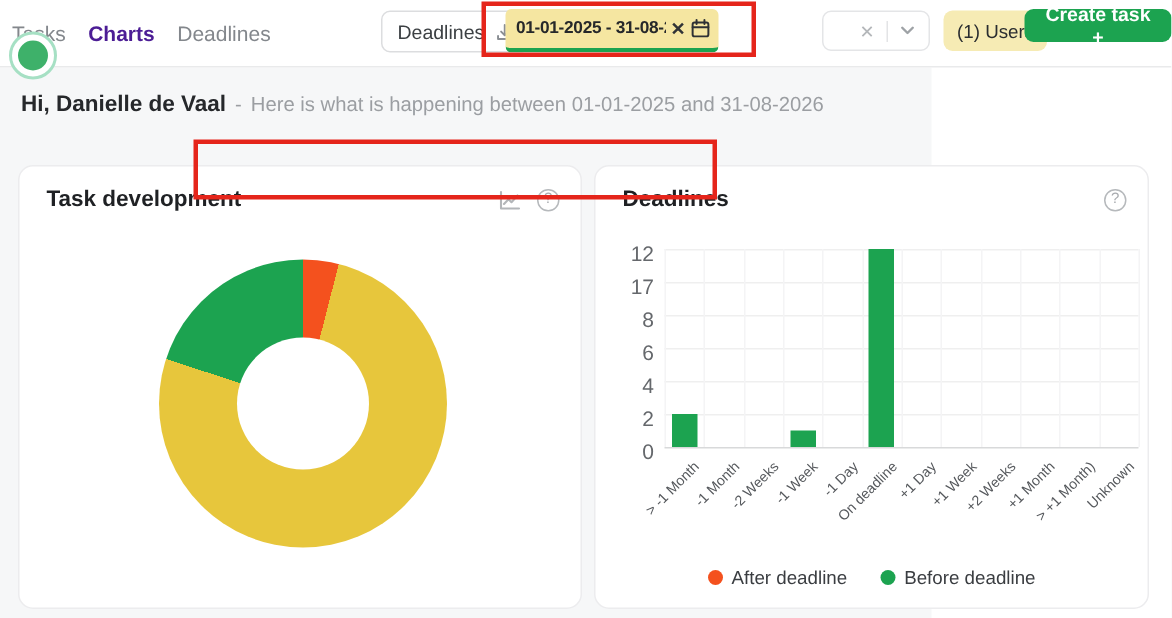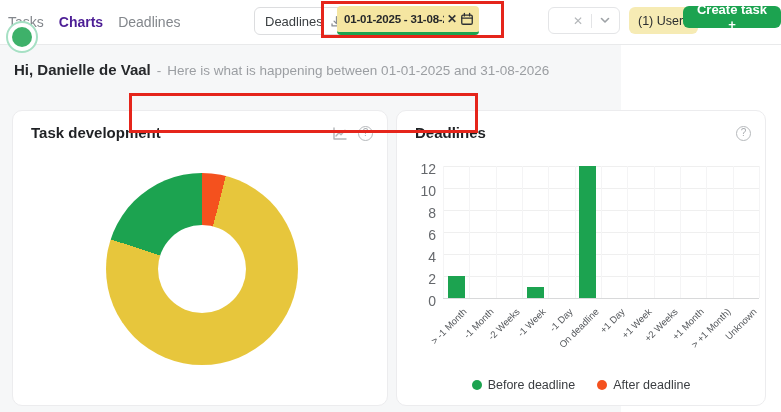"10" div.ytick { text: 10 -> 17 }
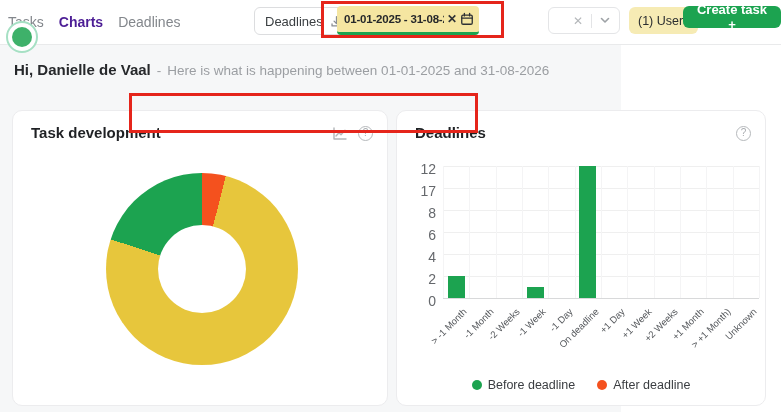"Before deadline" div.legend-item { order: before "After deadline" -> after "After deadline" }
